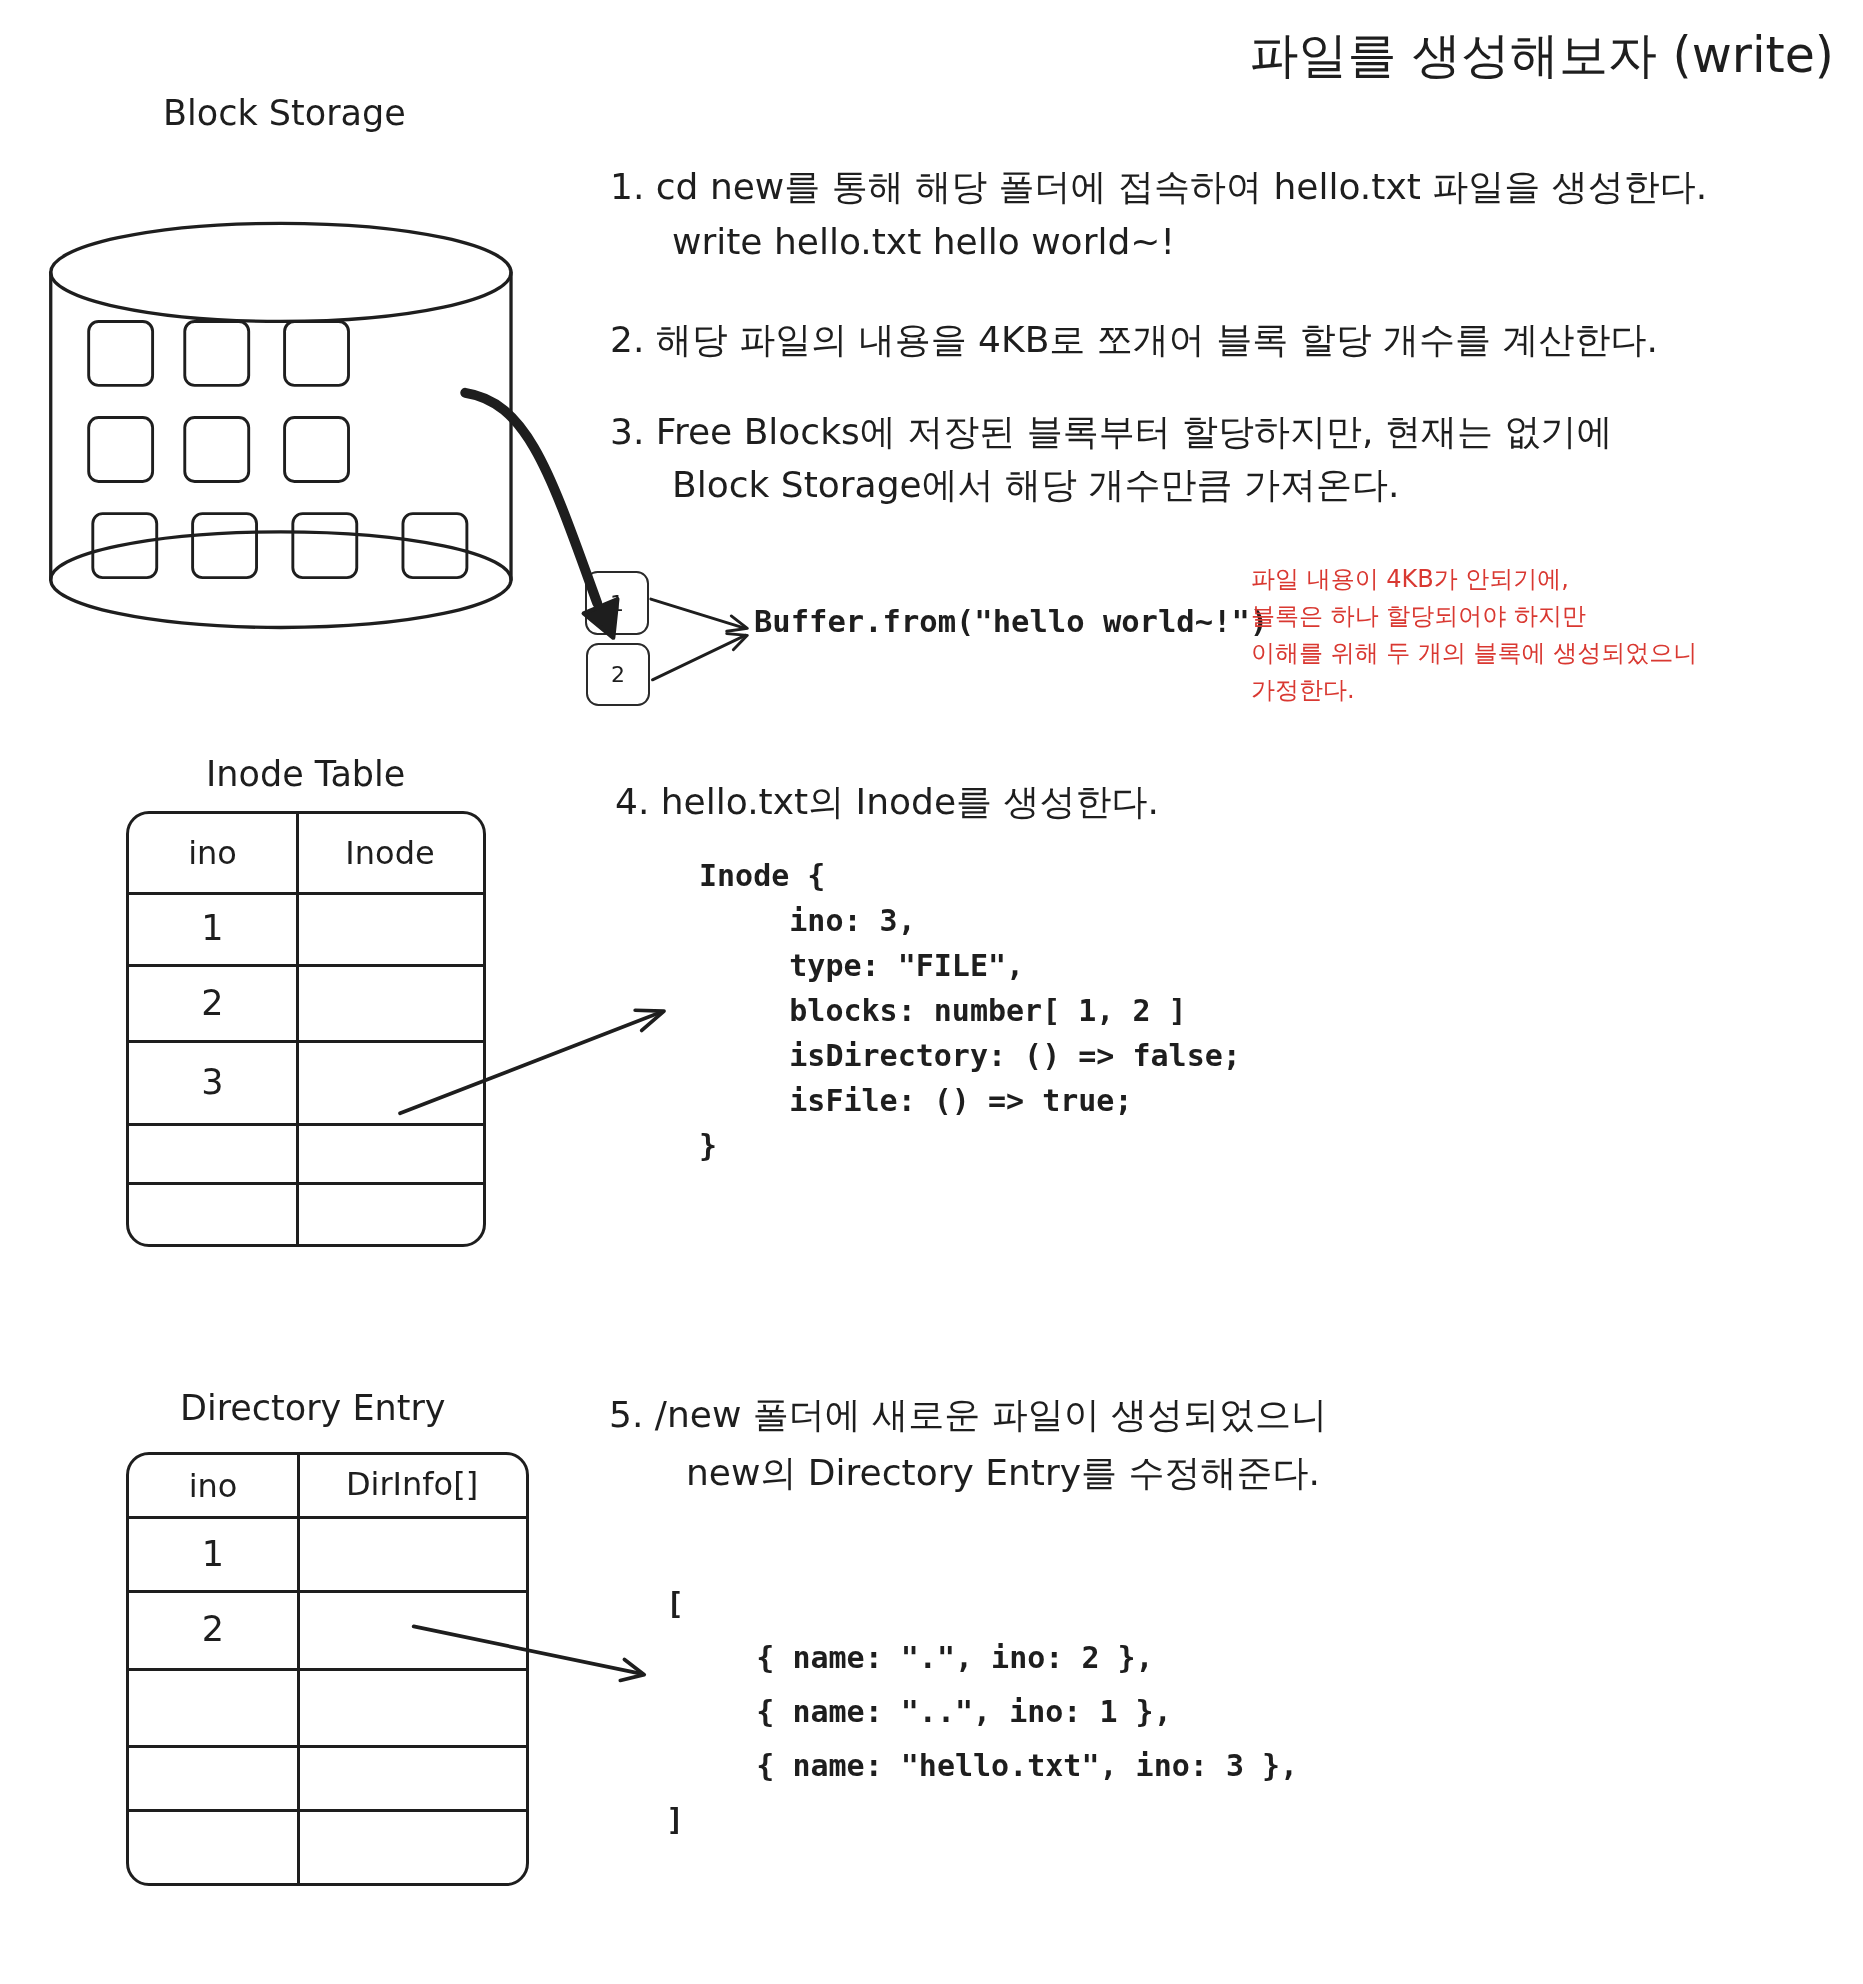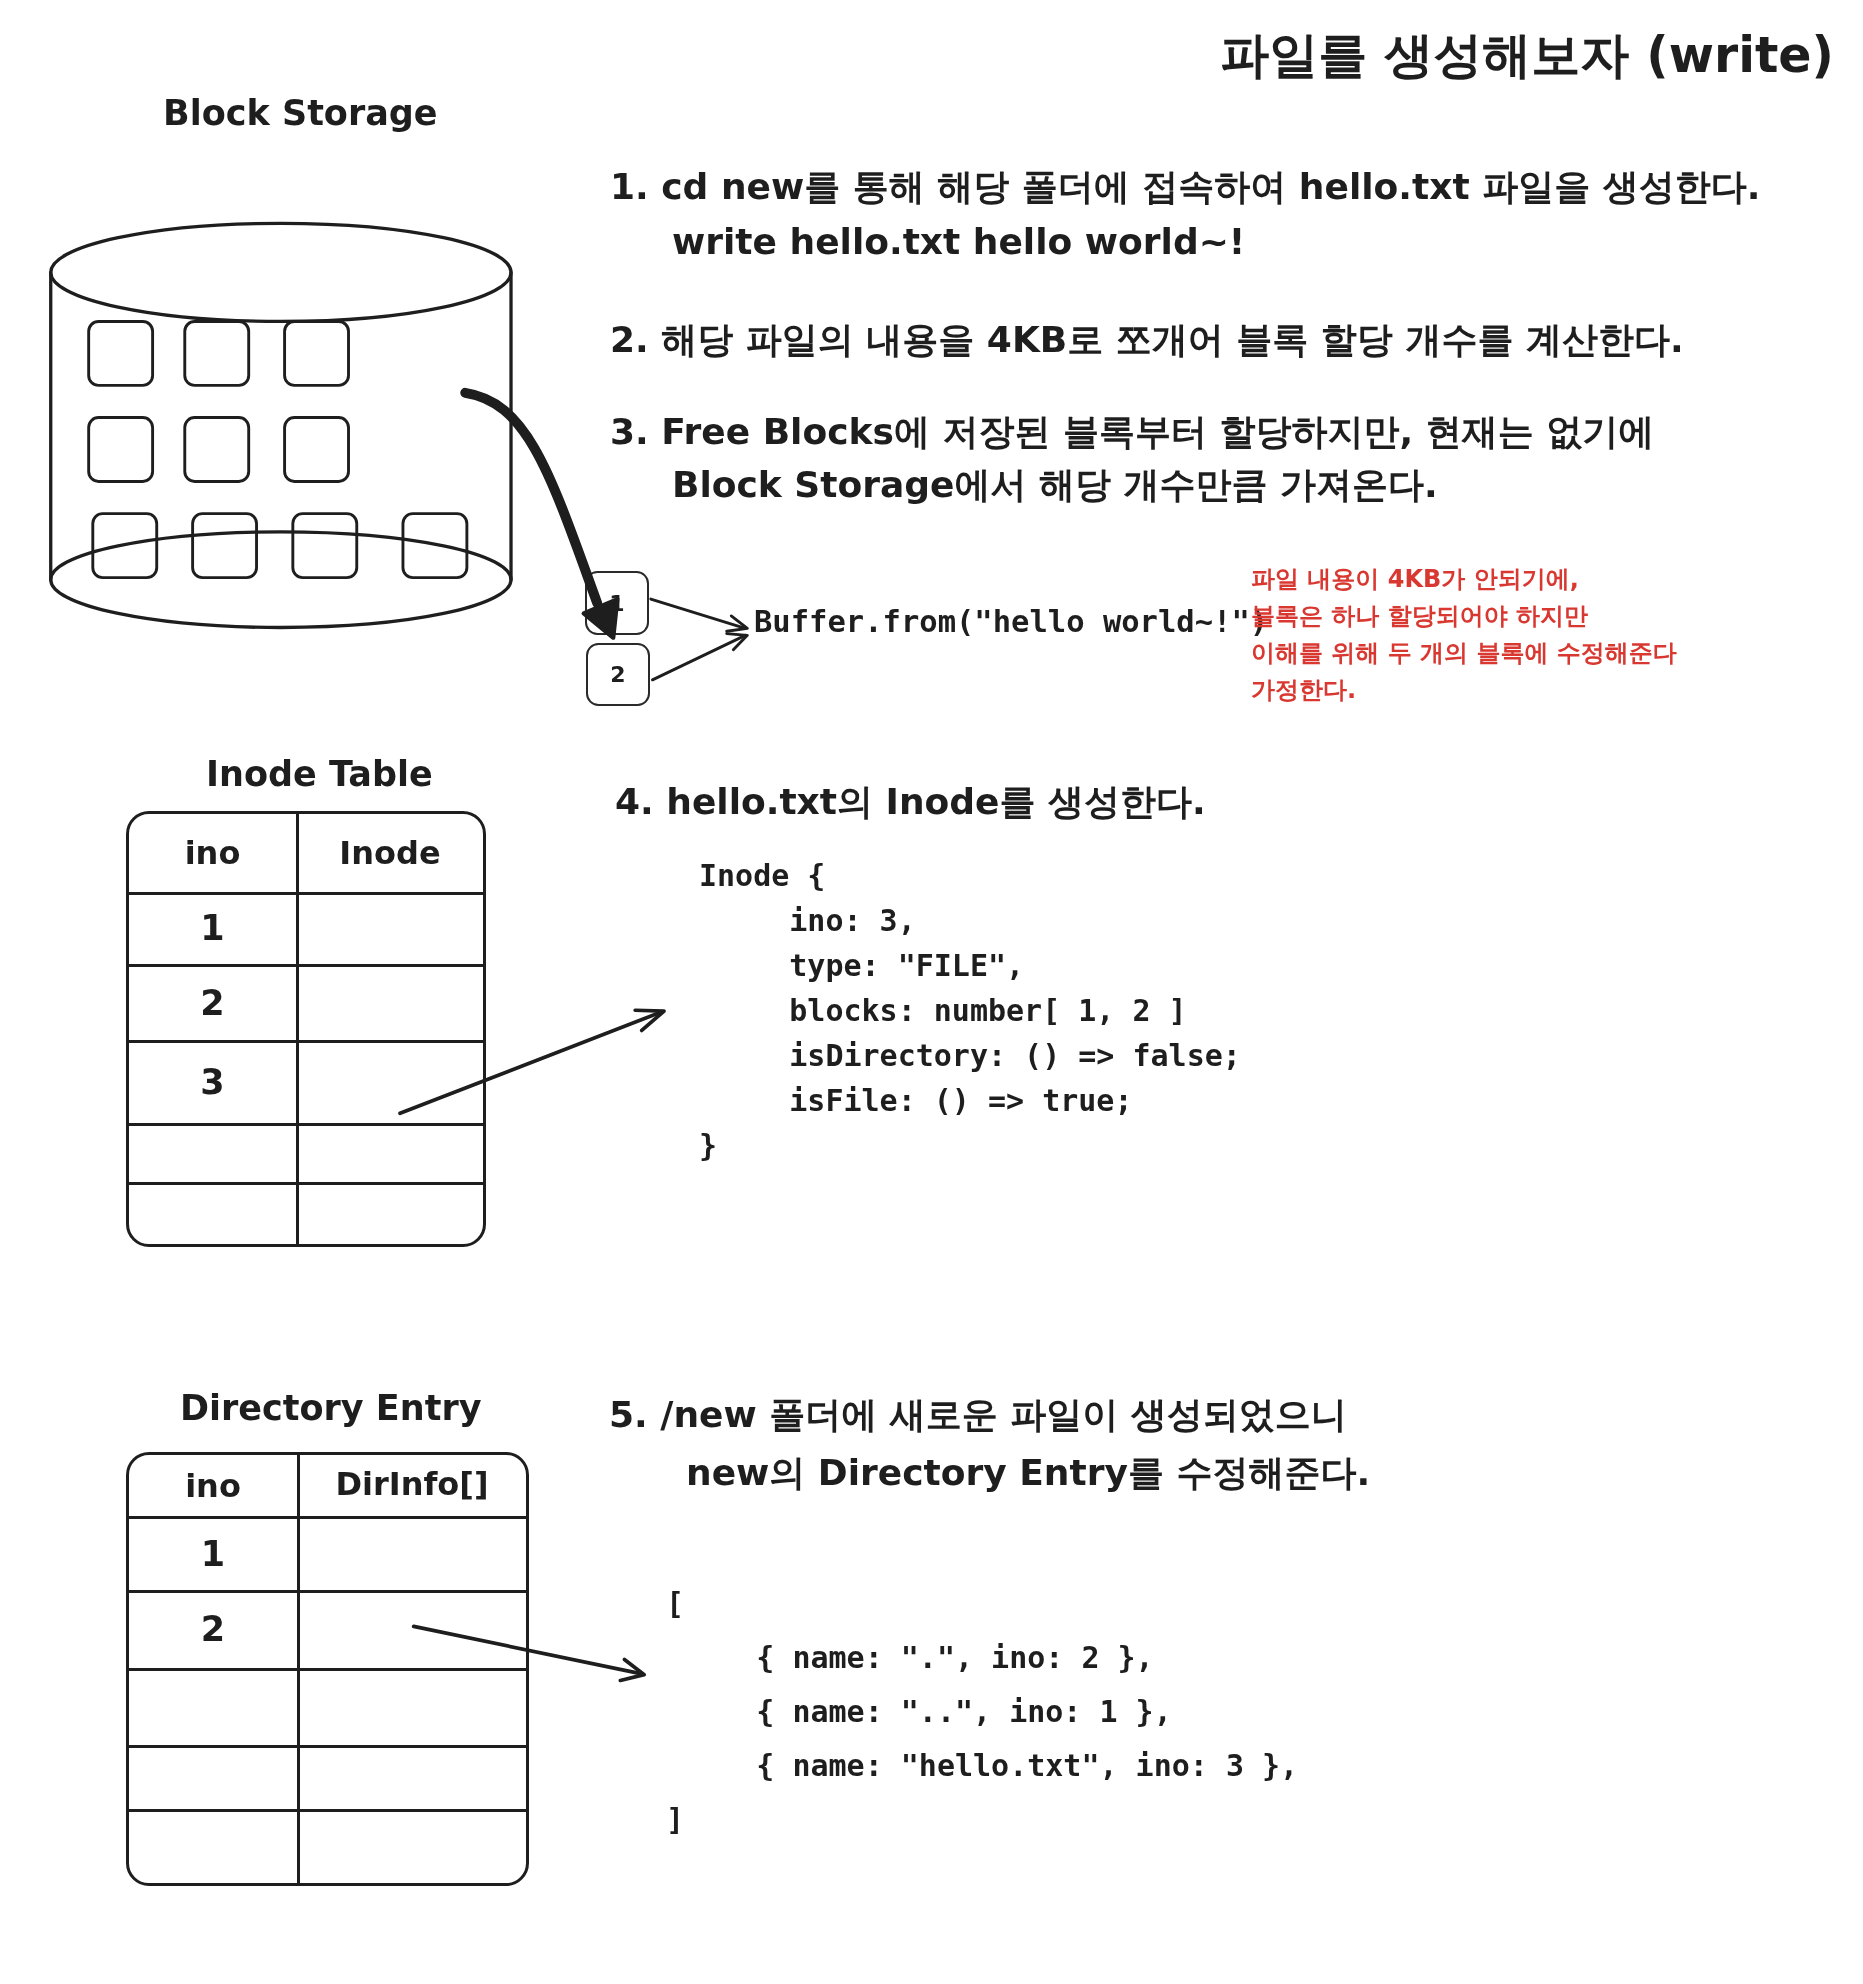"파일를 생성해보자 (write)" .hand { font-weight: 700 -> 400 }
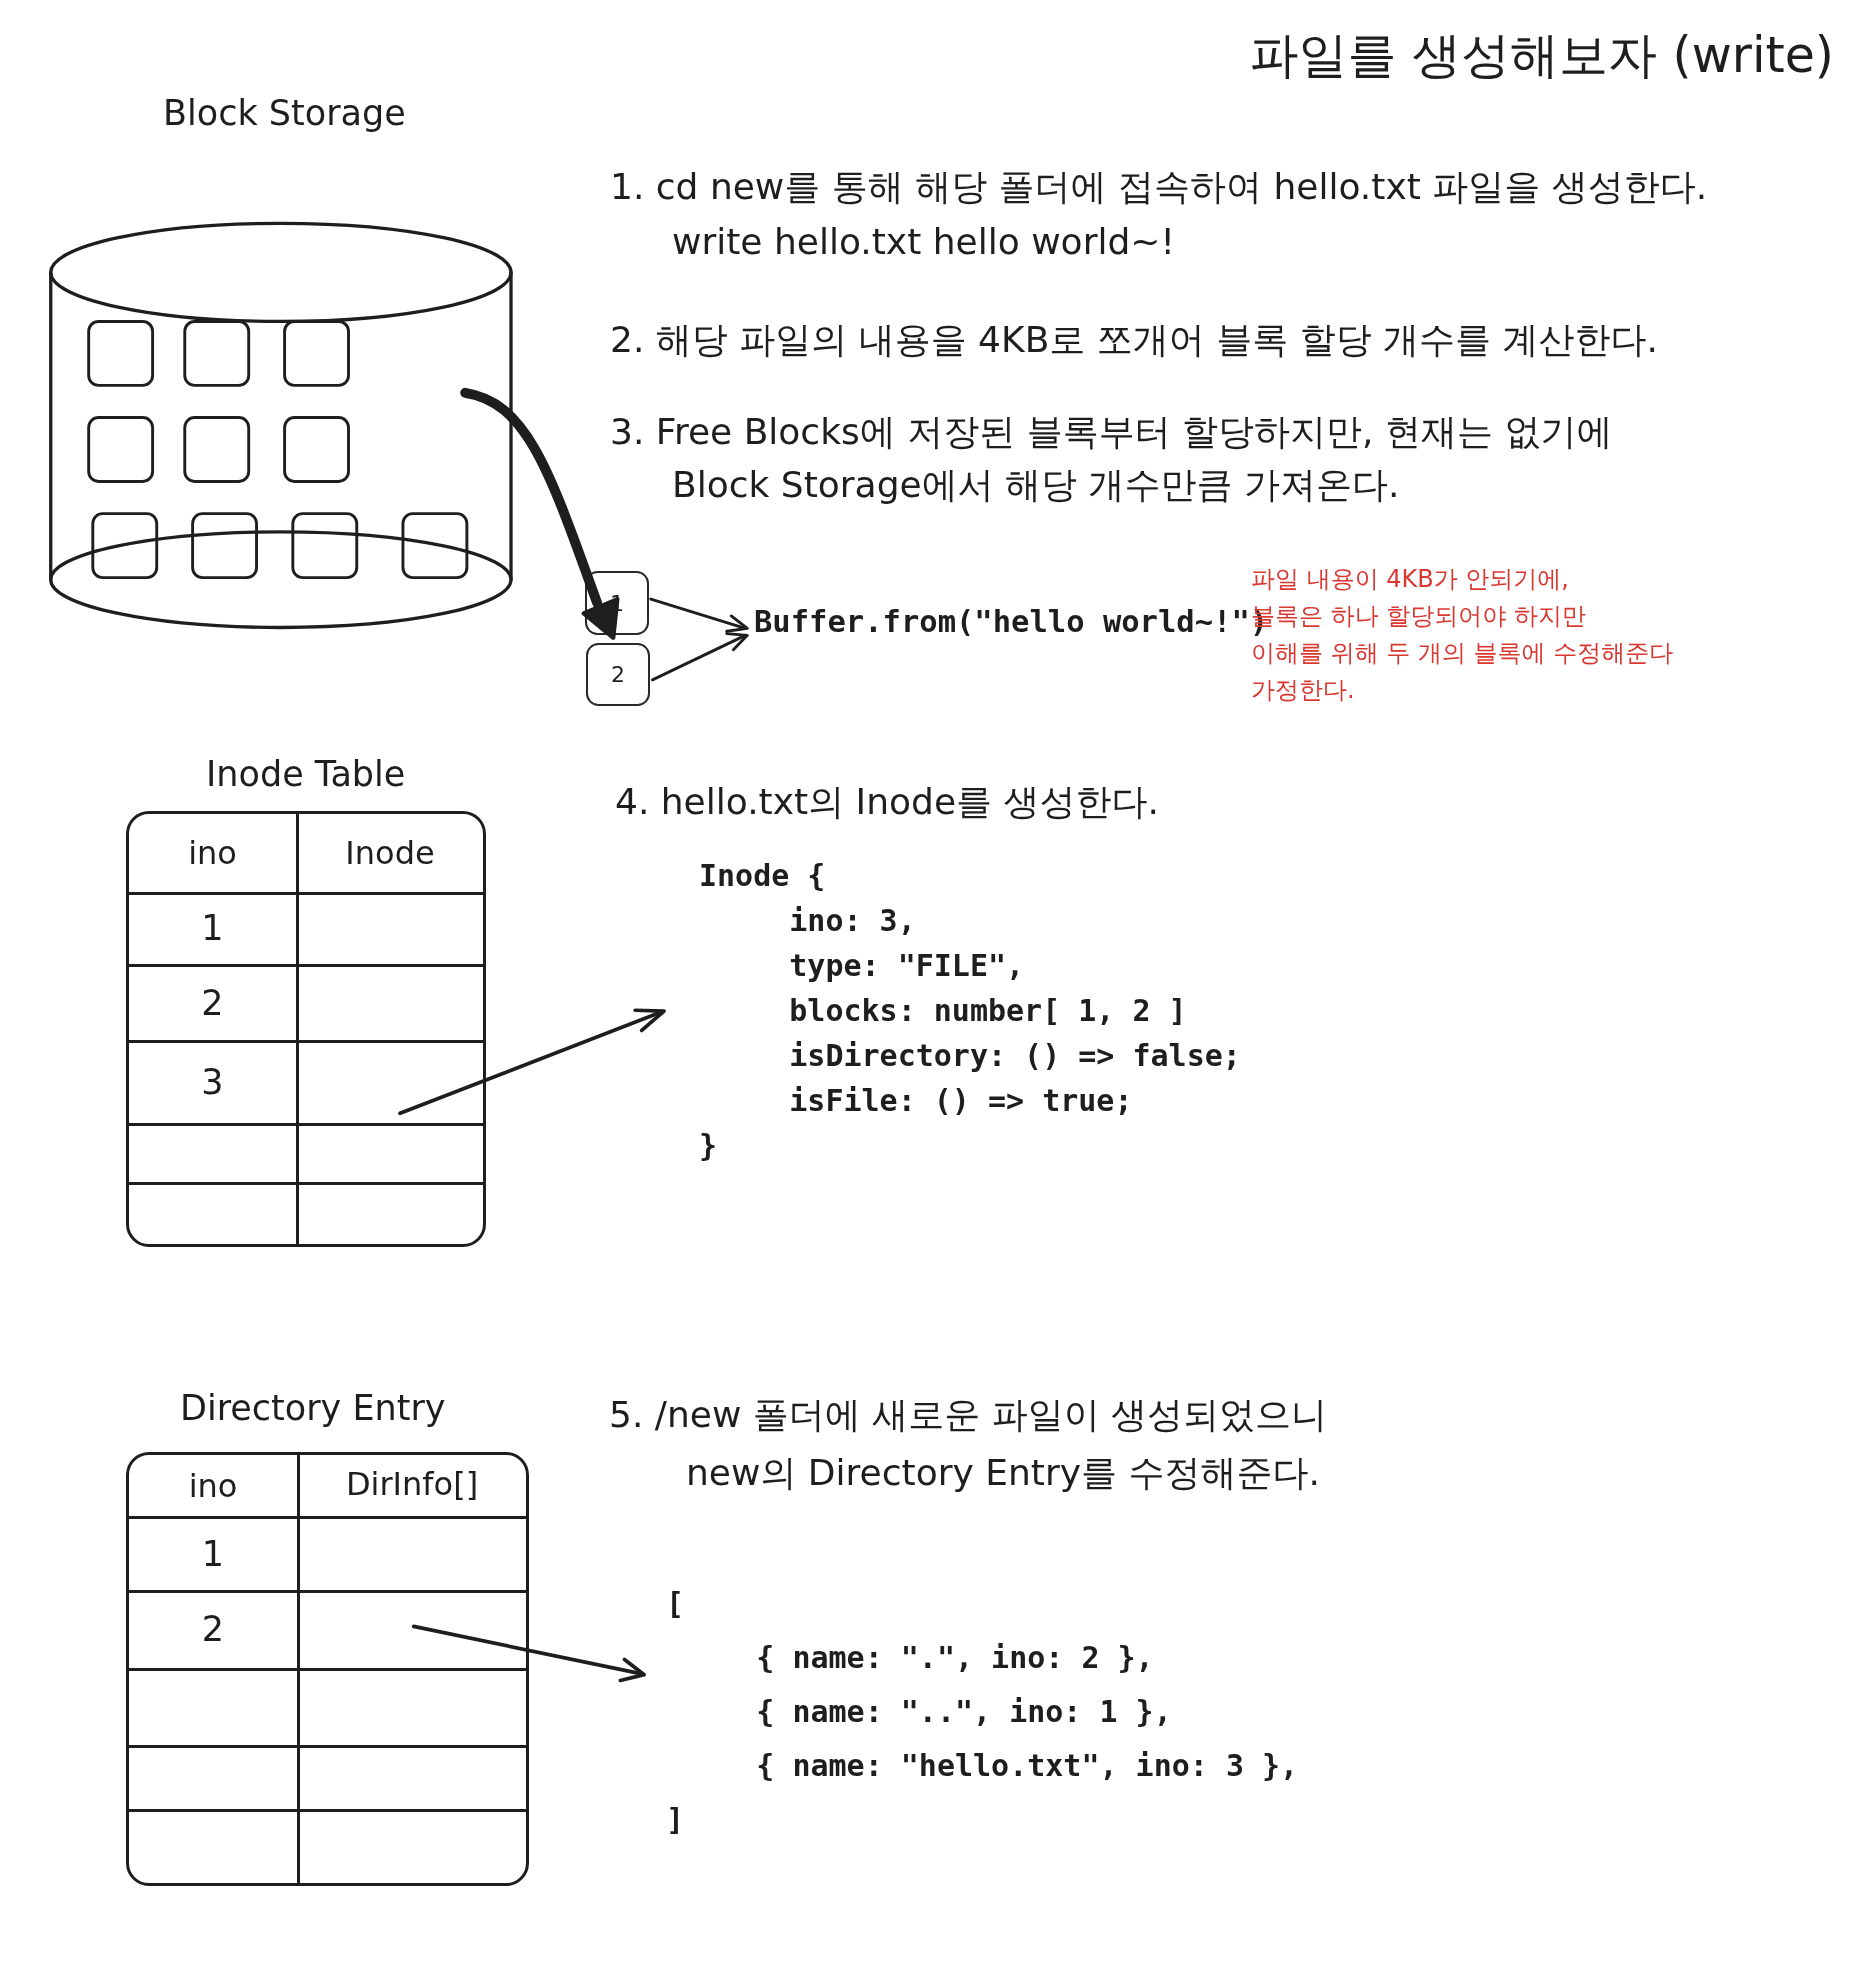"이해를 위해 두 개의 블록에" div.hand { text: 수정해준다 -> 생성되었으니 }
